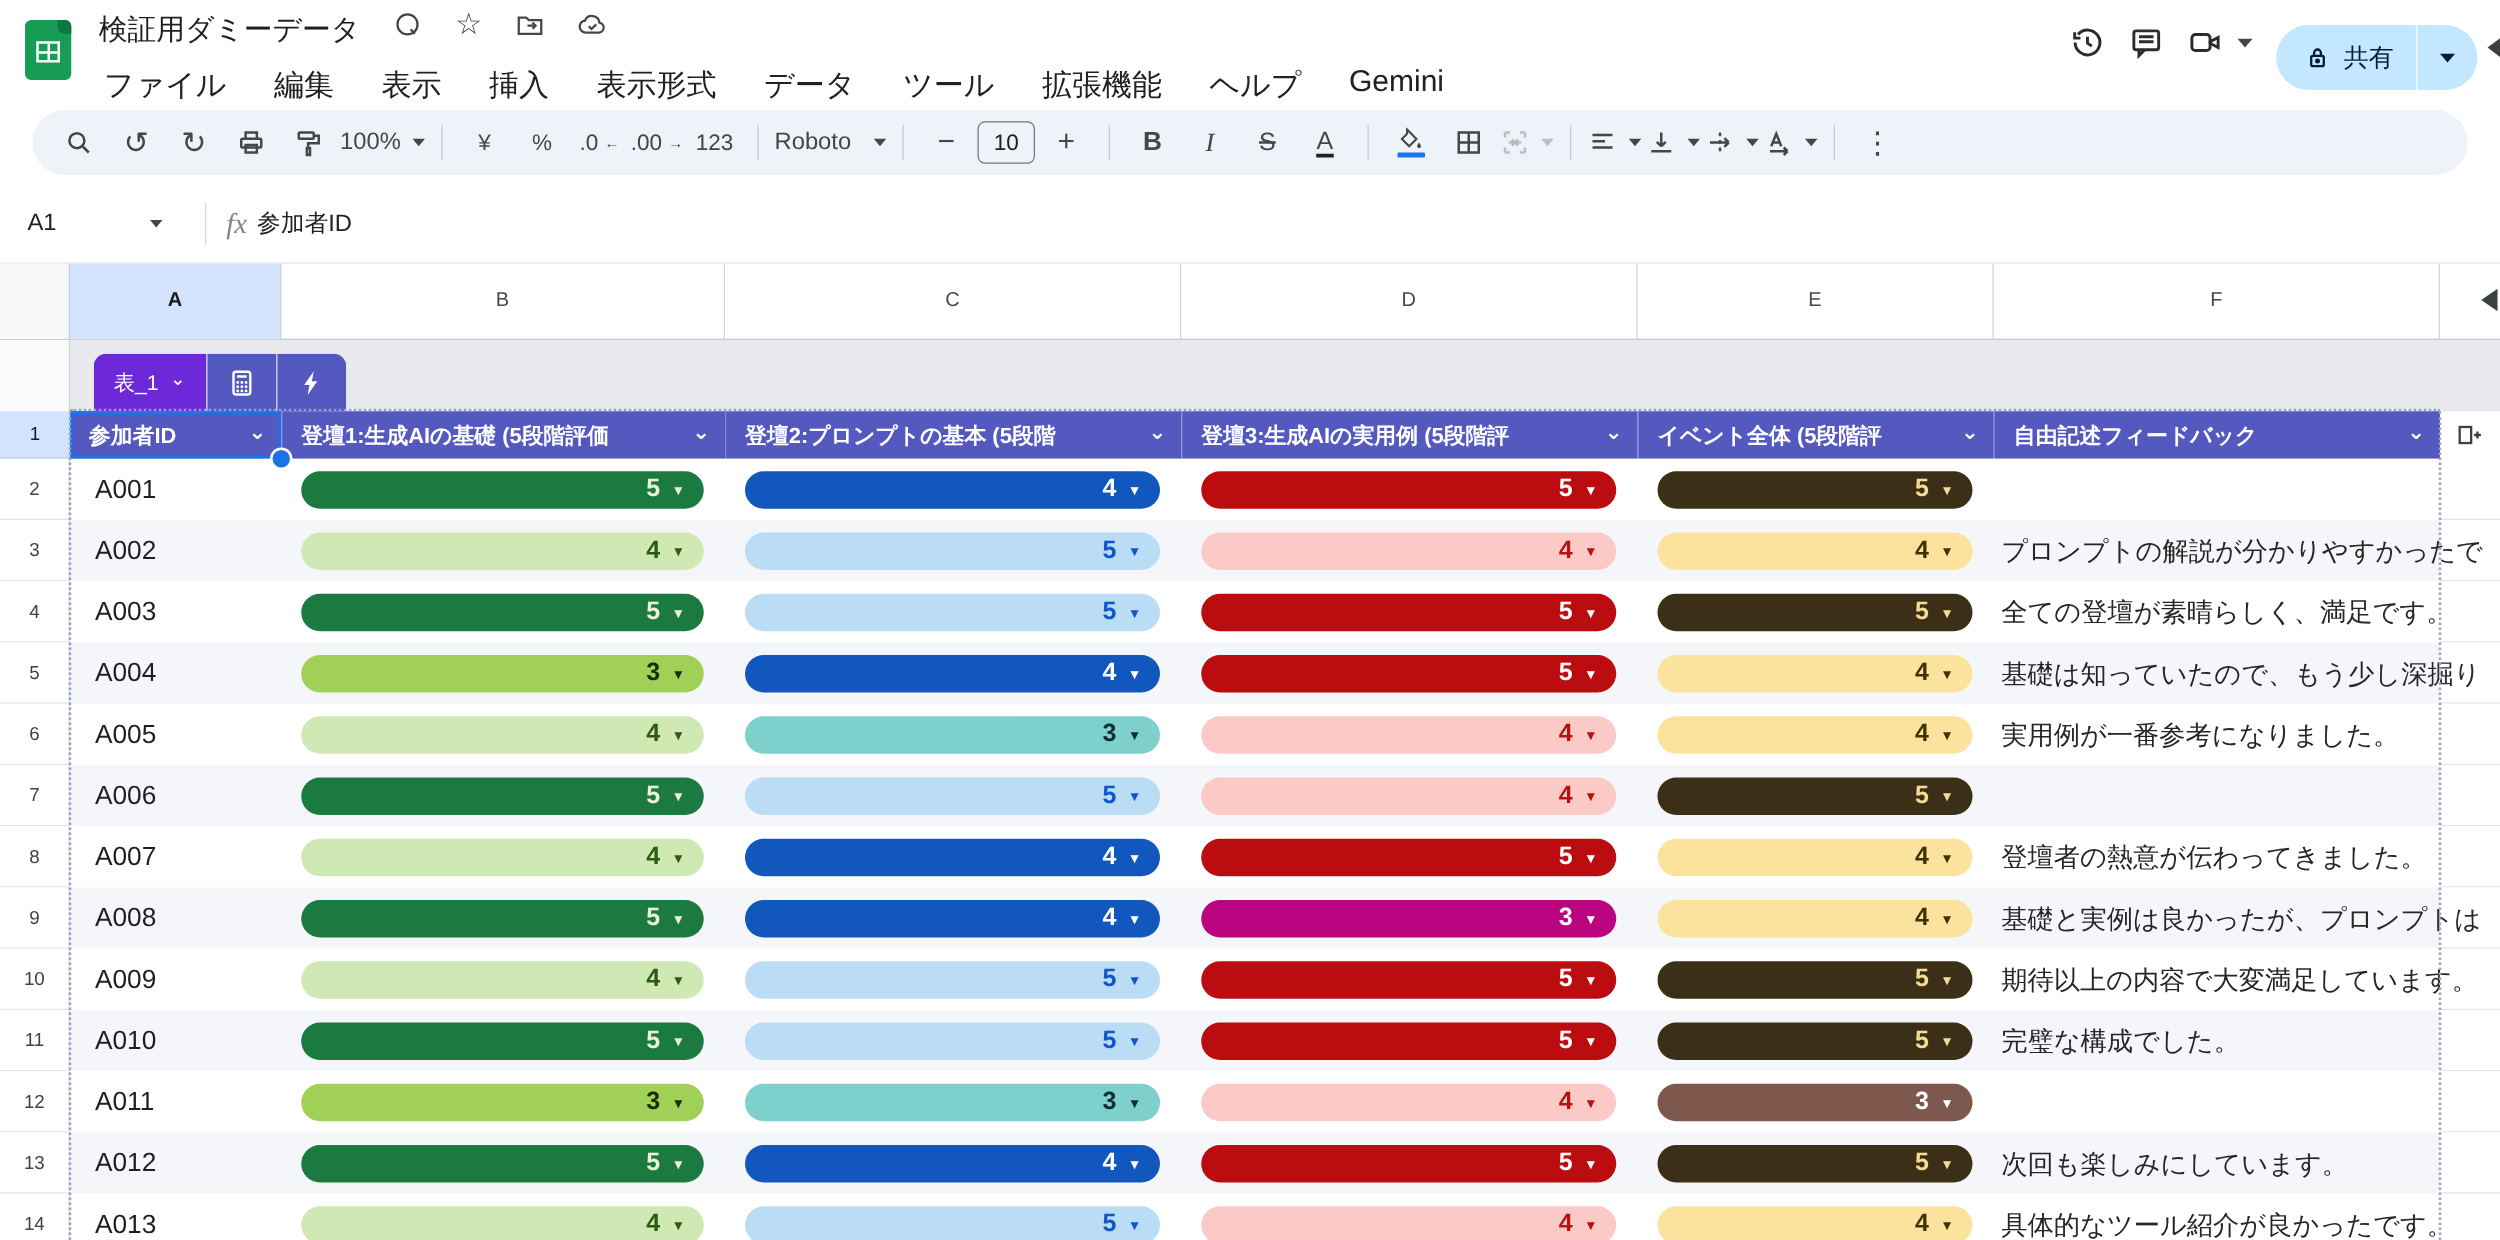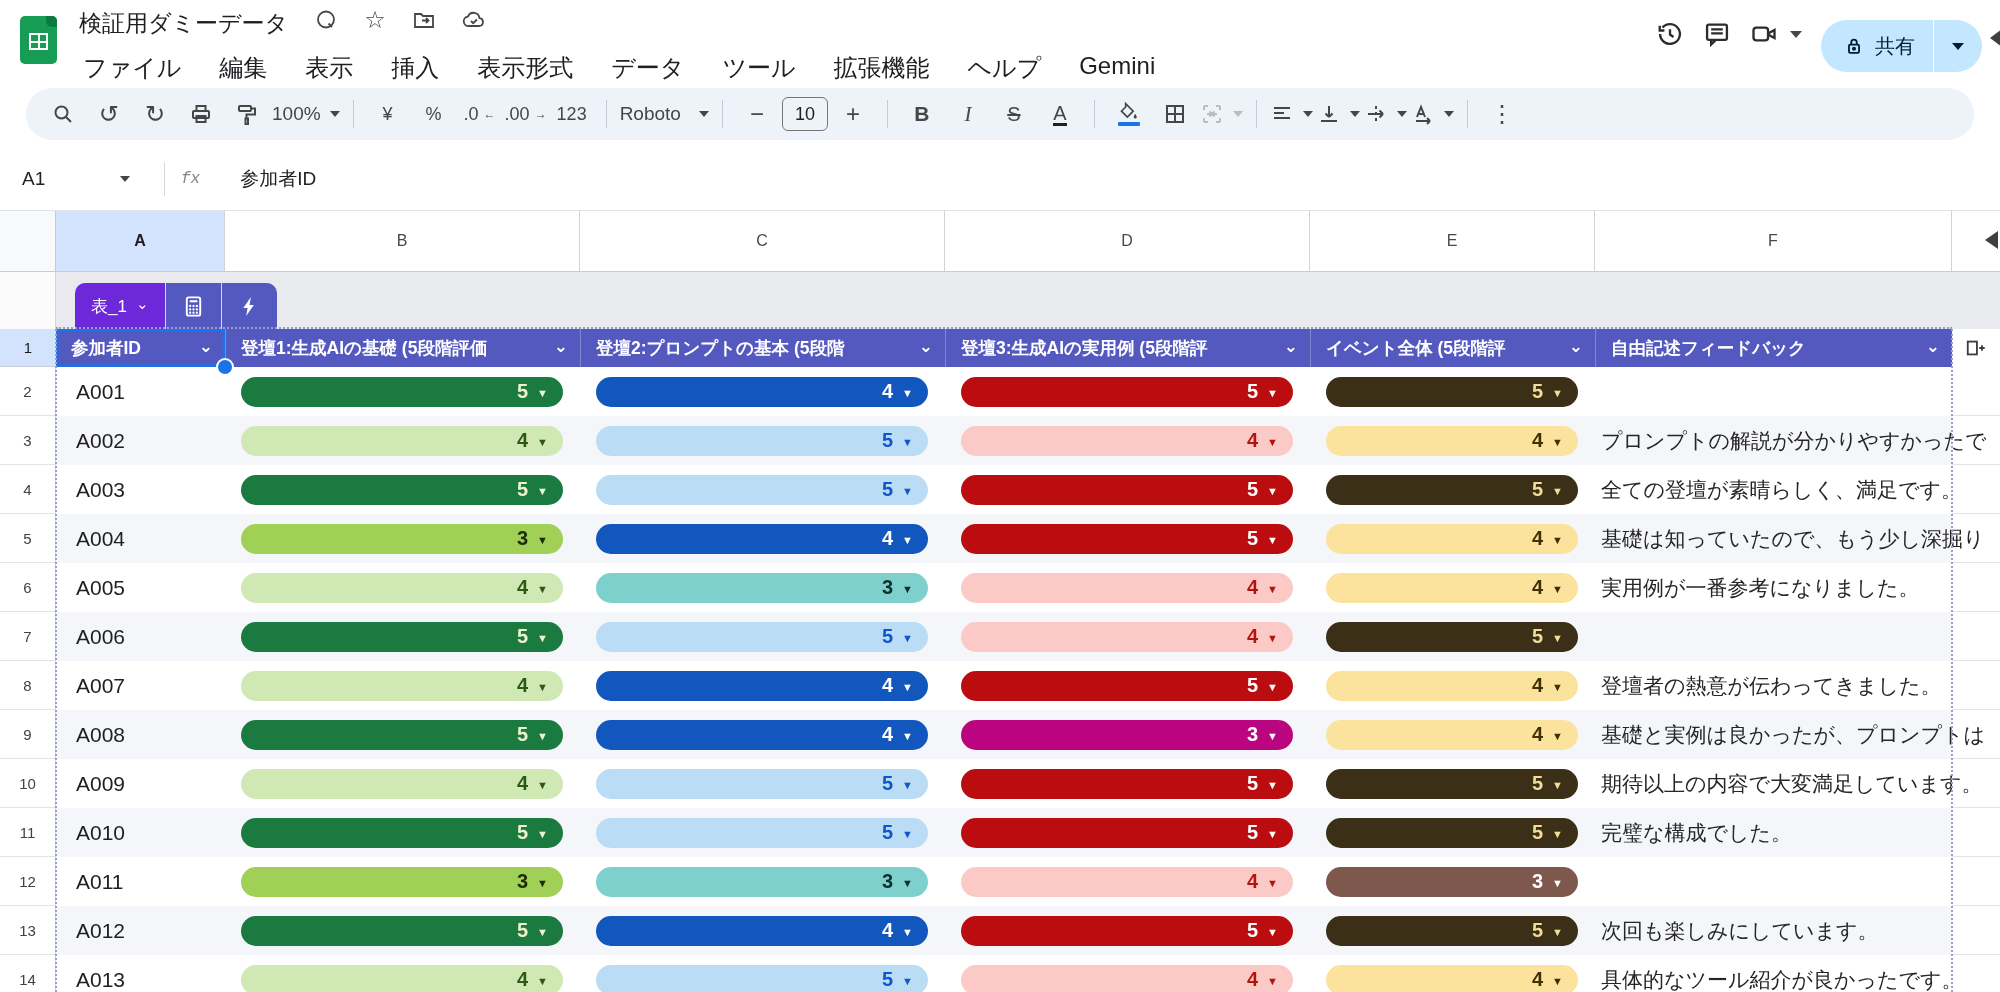"fx" .fx { font-family: Liberation Mono, monospace -> Liberation Serif, serif; font-size: 16px -> 23px; margin-right: 40px -> 8px }
